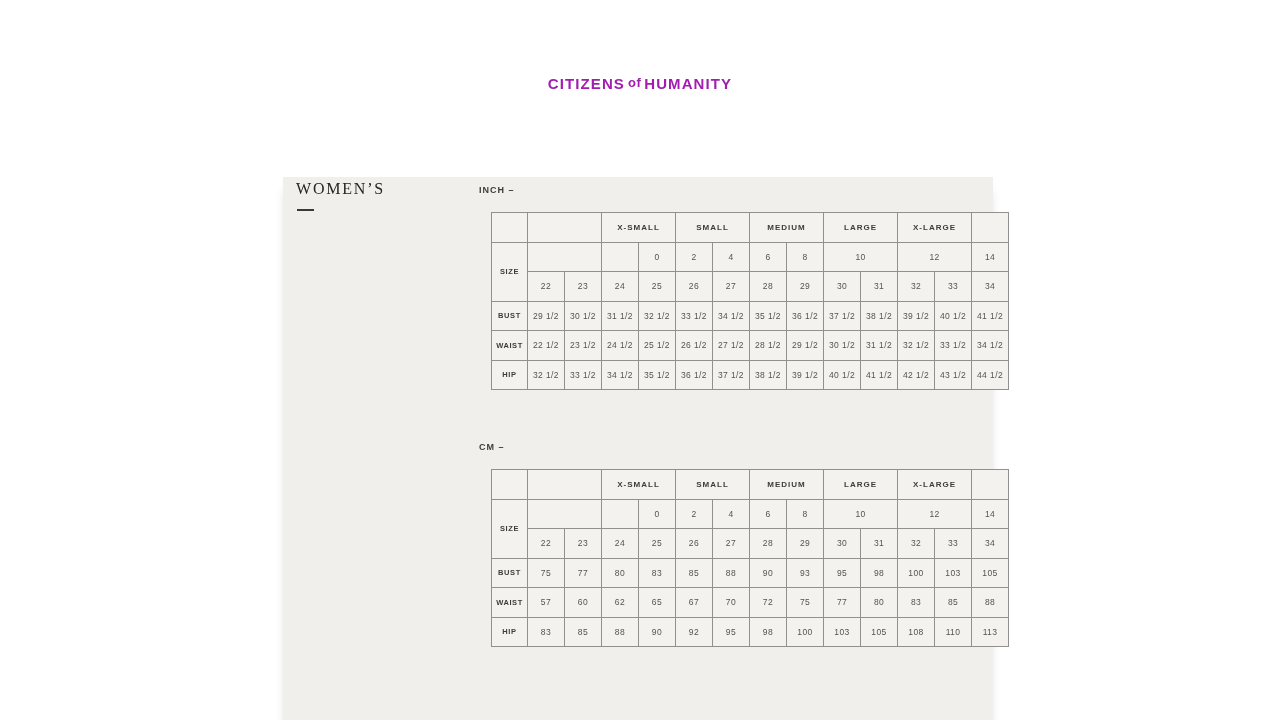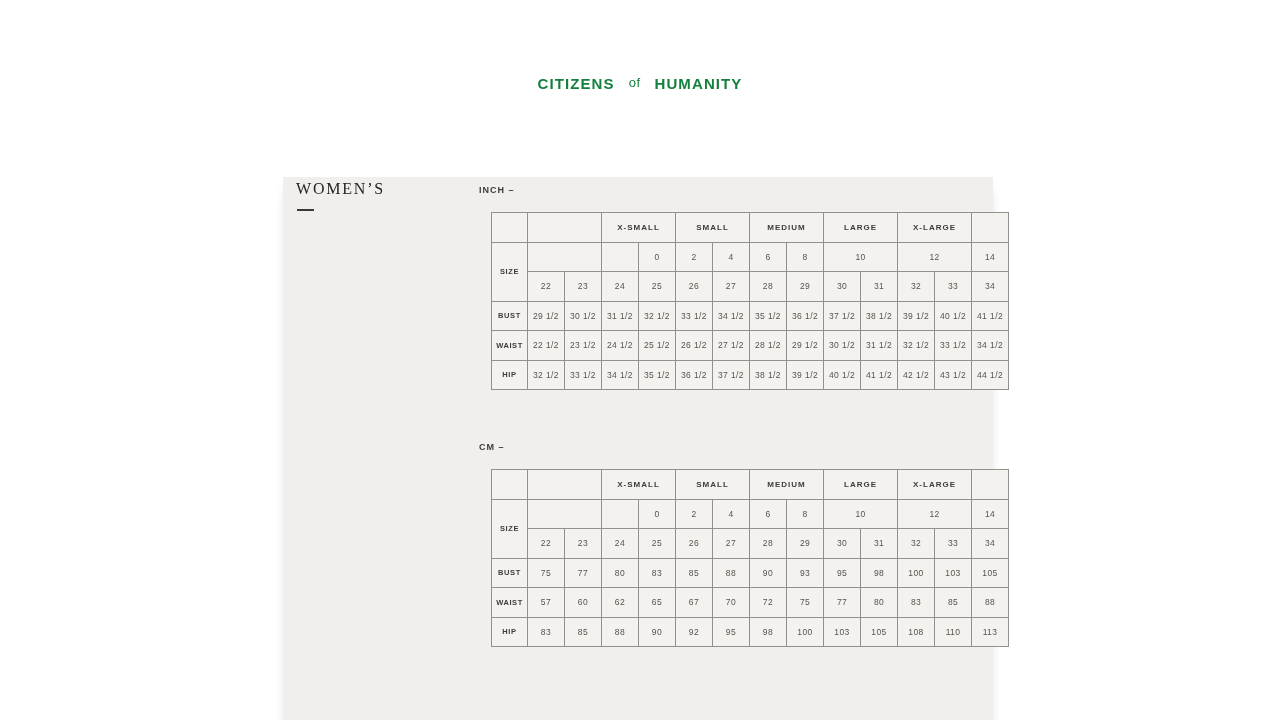"CITIZENS" .logo { color: #15803d -> #a21caf }
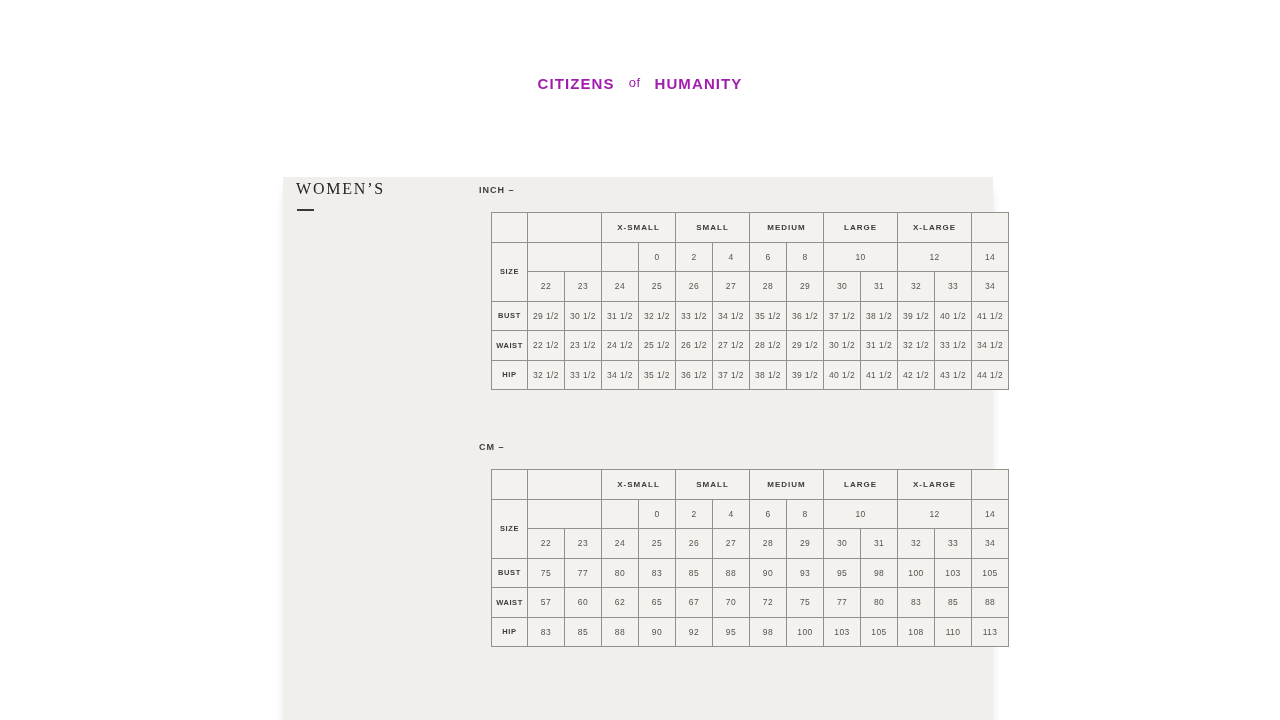"of" .logo .of { font-weight: 400 -> 700; margin: 0 14px -> 0 3px }
